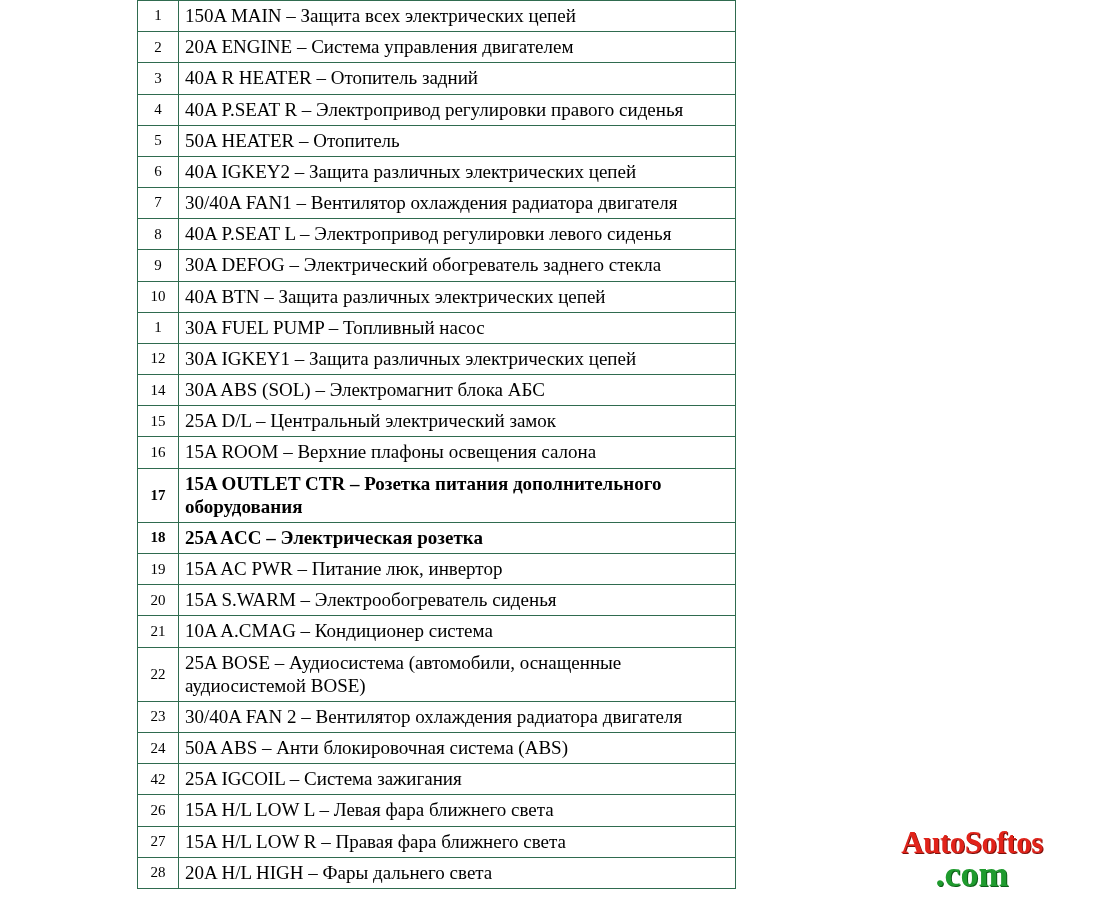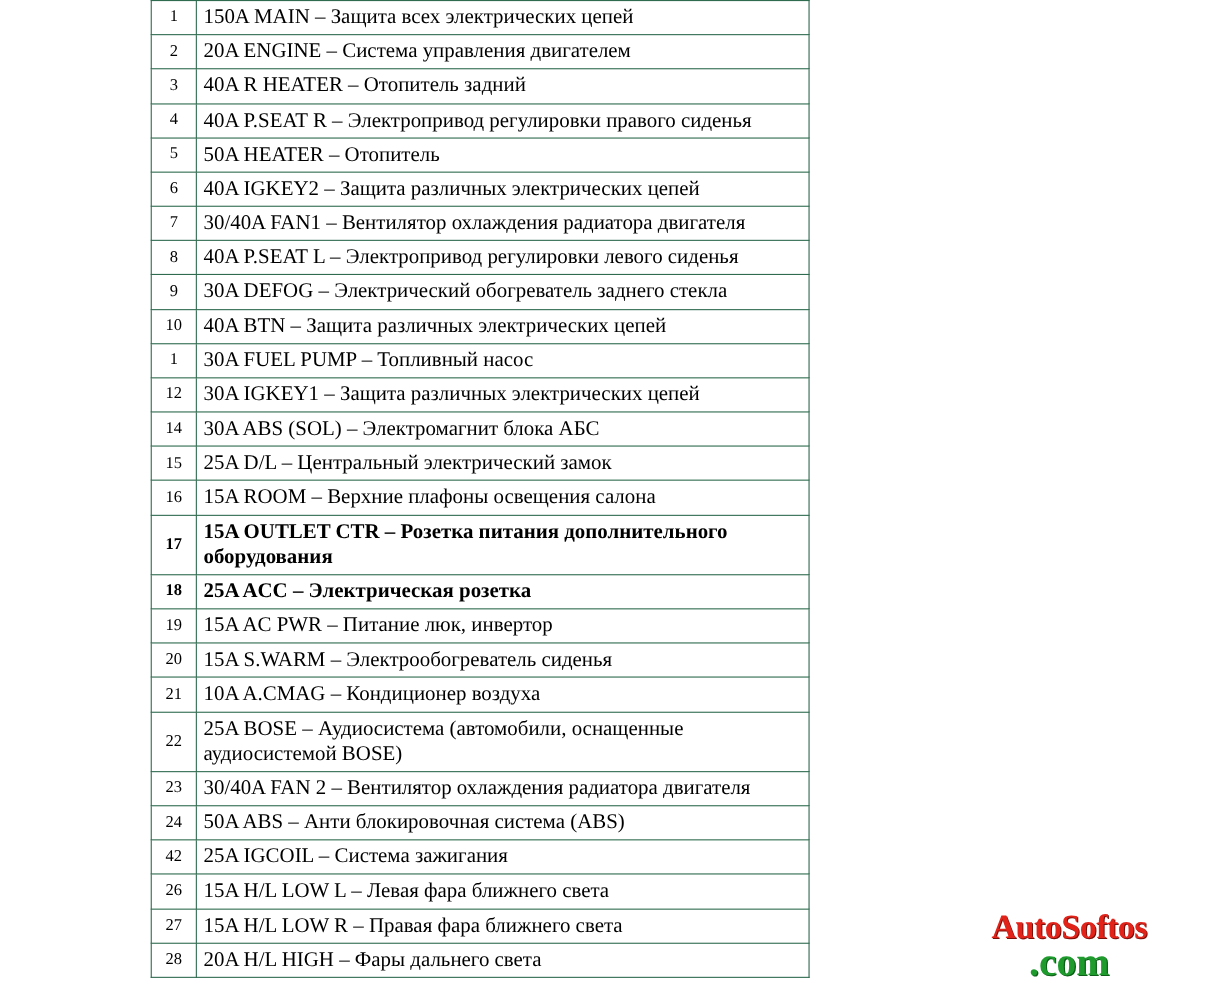"10A A.CMAG – Кондиционер воздуха" td.desc { text: воздуха -> система }
